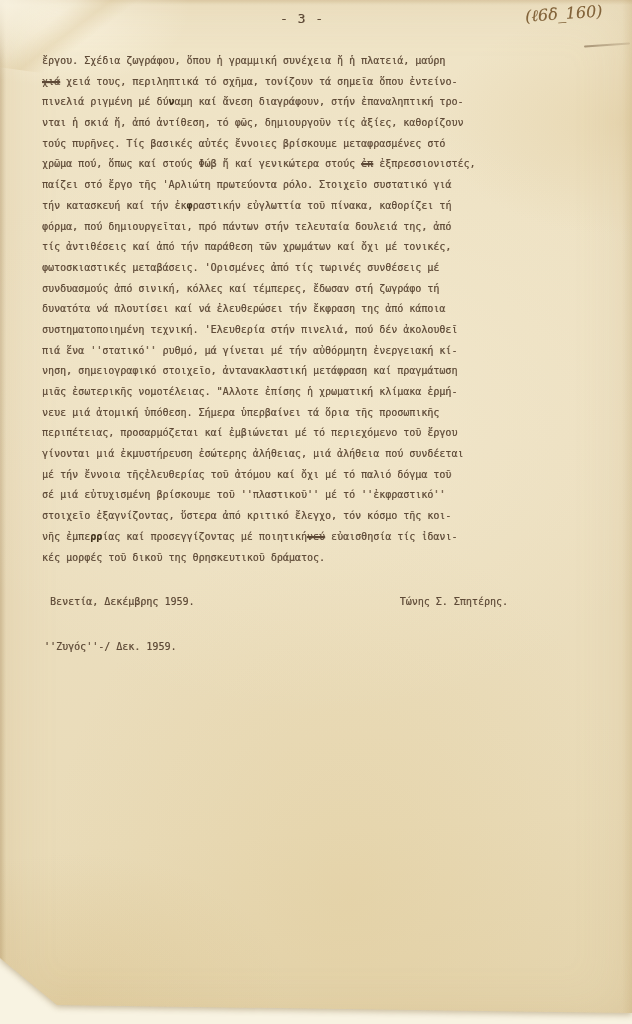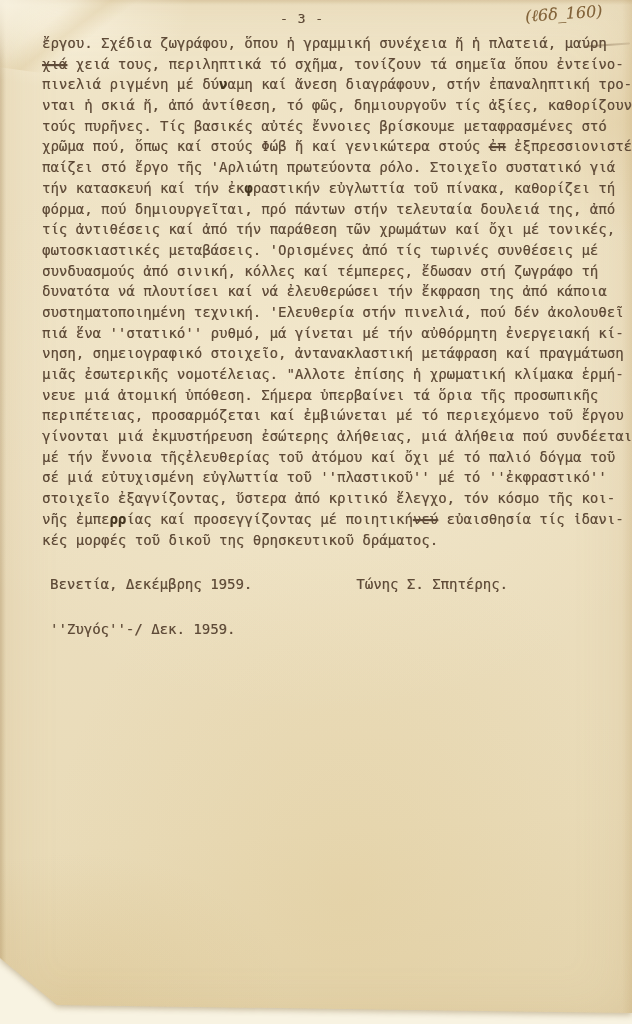"ἔργου. Σχέδια ζωγράφου, ὅπου ἡ" .body-block { font-size: 14px -> 10px; top: 33px -> 51px }
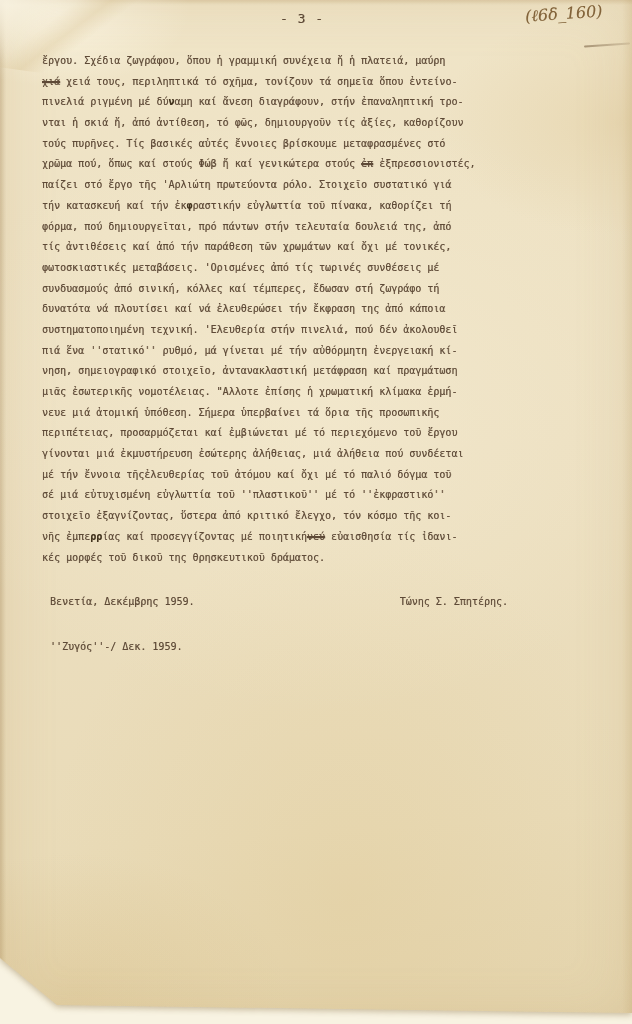"σέ μιά εὐτυχισμένη εὐγλωττία τοῦ" span { text: εὐγλωττία -> βρίσκουμε }
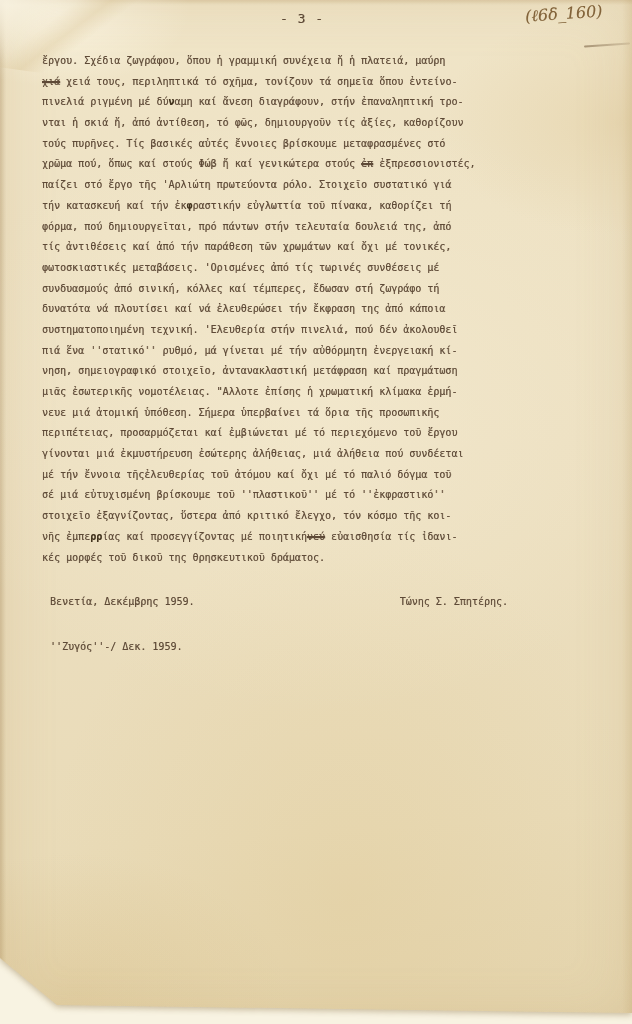"''Ζυγός''" .pub-name { margin-left: 8px -> 2px }
